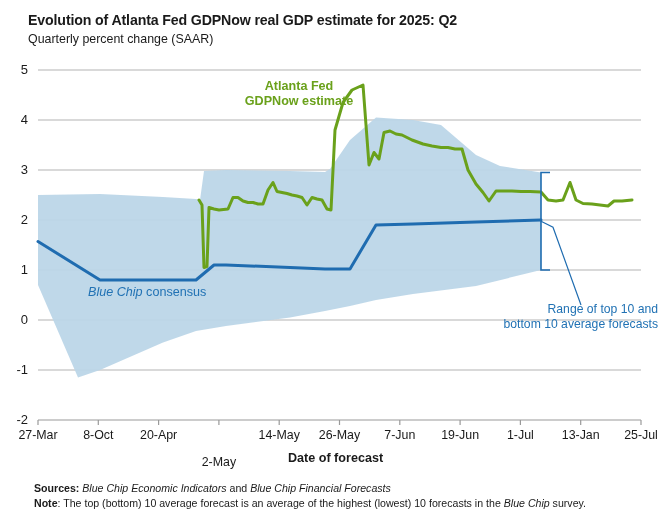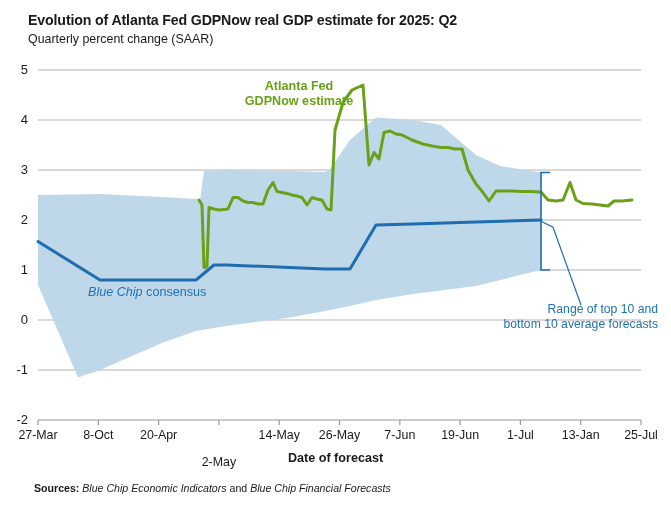"Note: The top (bottom) 10" div.fline { html: none -> <div><span>Note</span><span>:</span><span> The top (bottom) 10 average forecast is an average of the highest (lowest) 10 forecasts in the </span><i>Blue Chip</i><span> survey.</span></div> }
